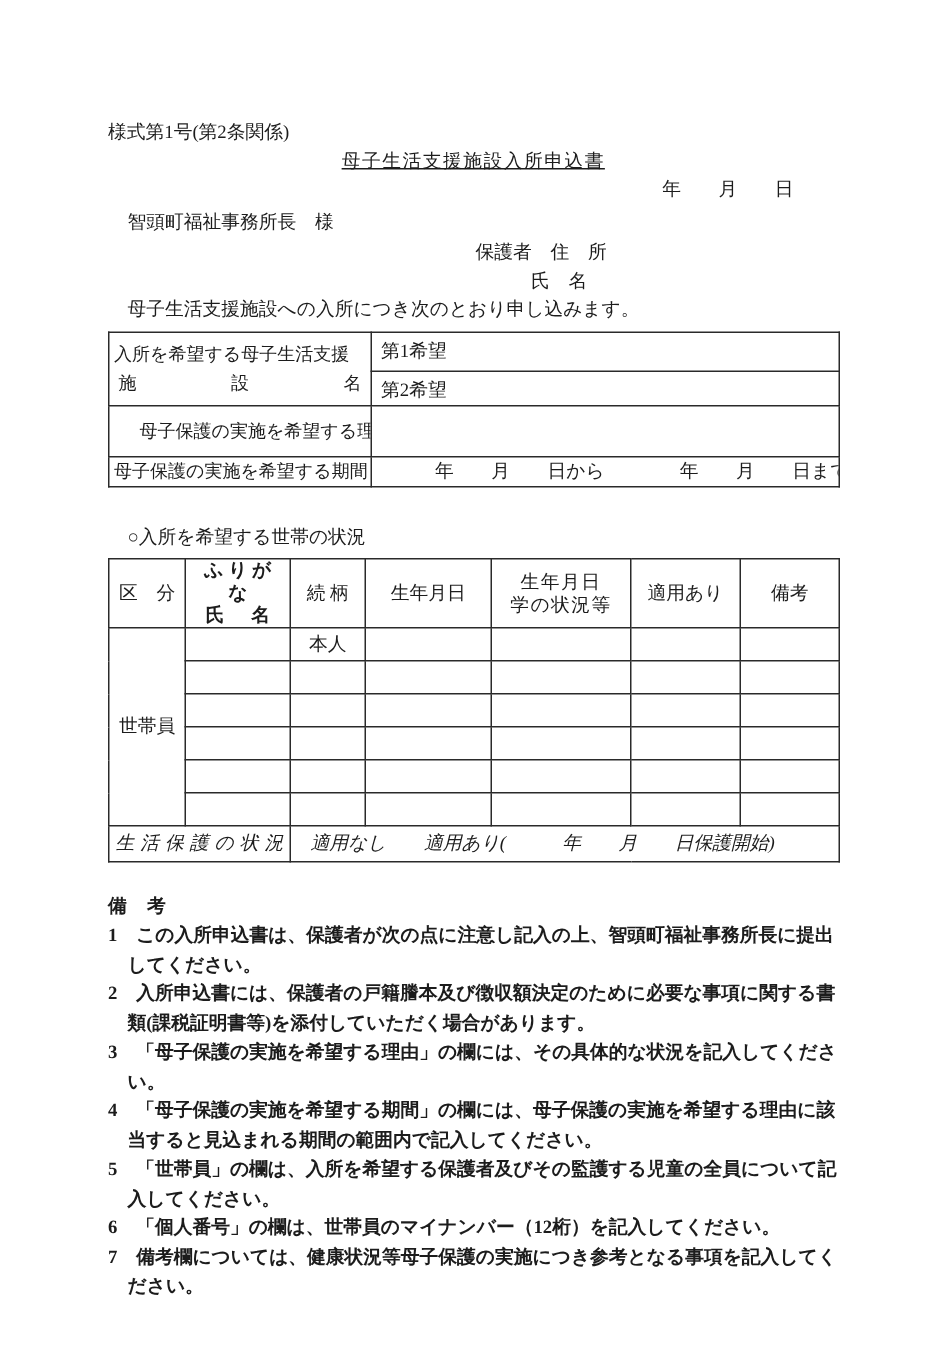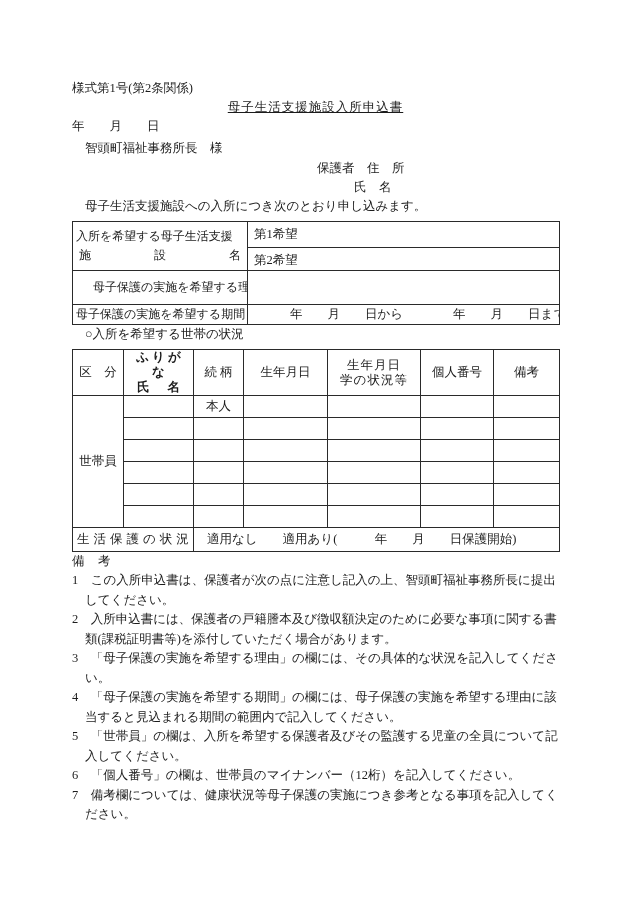"年 月 日" .date-line { text-align: none -> right }
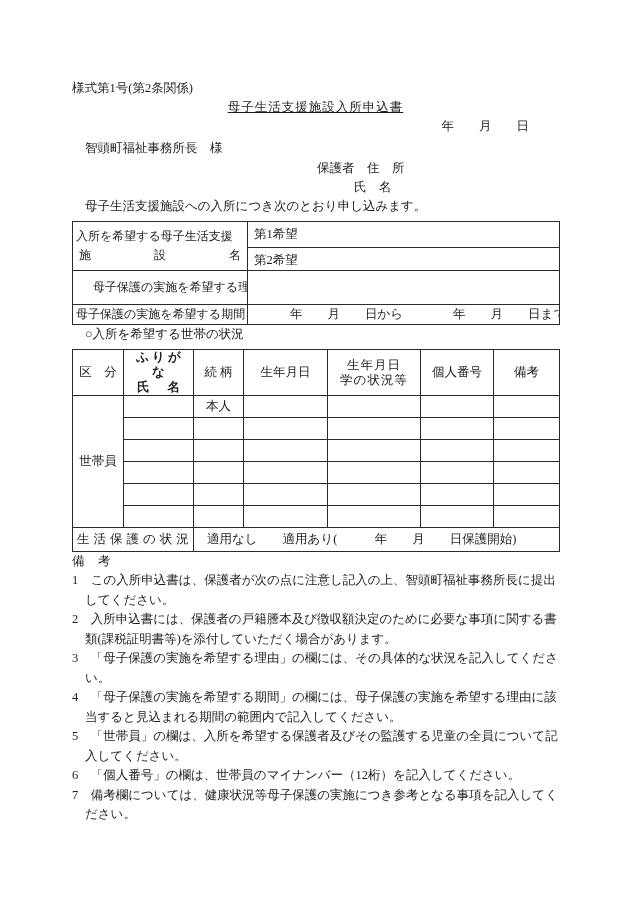"○入所を希望する世帯の状況" .sec-heading { font-family: Liberation Mono, monospace -> none; margin-top: 1px -> 24px }
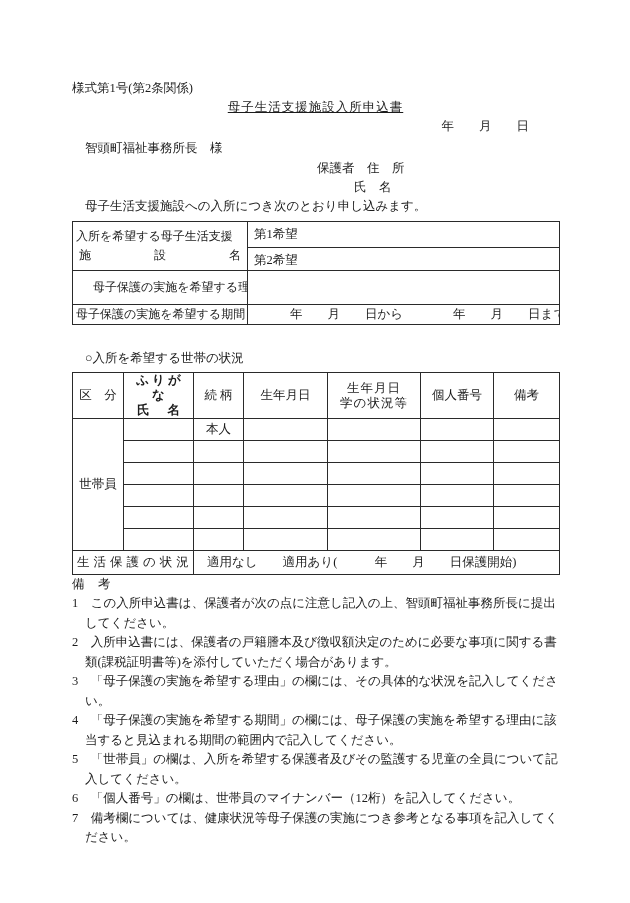"個人番号" td { text: 個人番号 -> 適用あり }
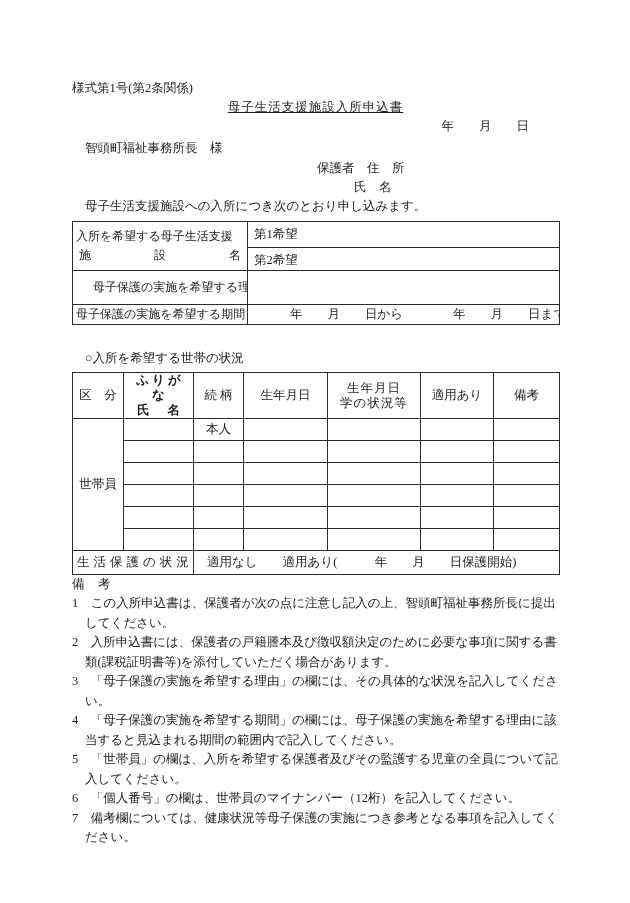"生活保護の状況" .t2 .welfare-row td { font-style: none -> italic }
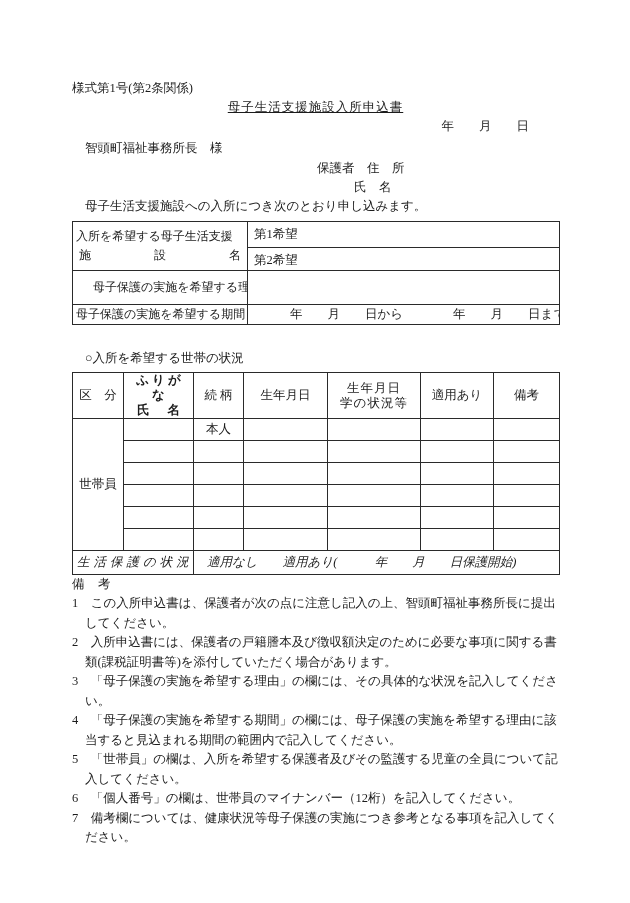"備 考" .notes { font-weight: none -> bold; margin-top: 0 -> 20px }
